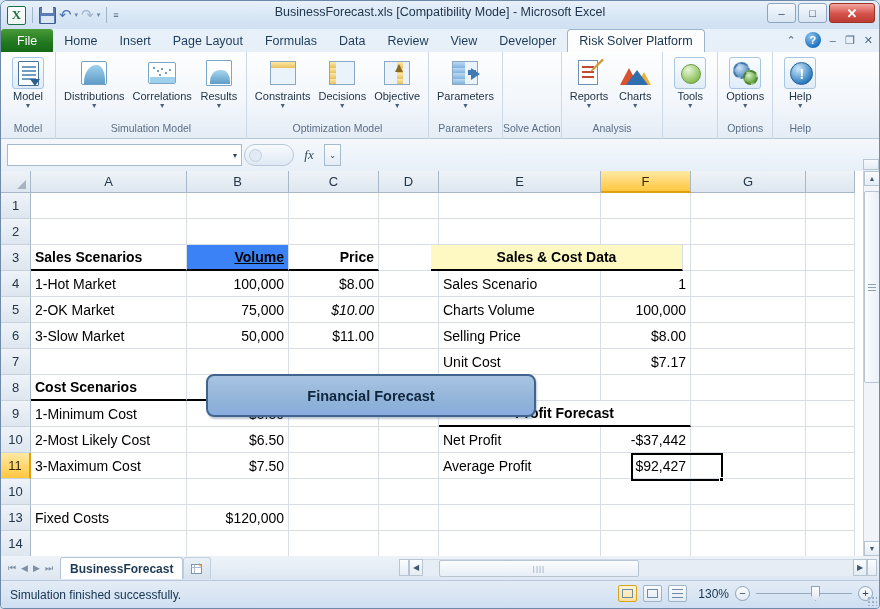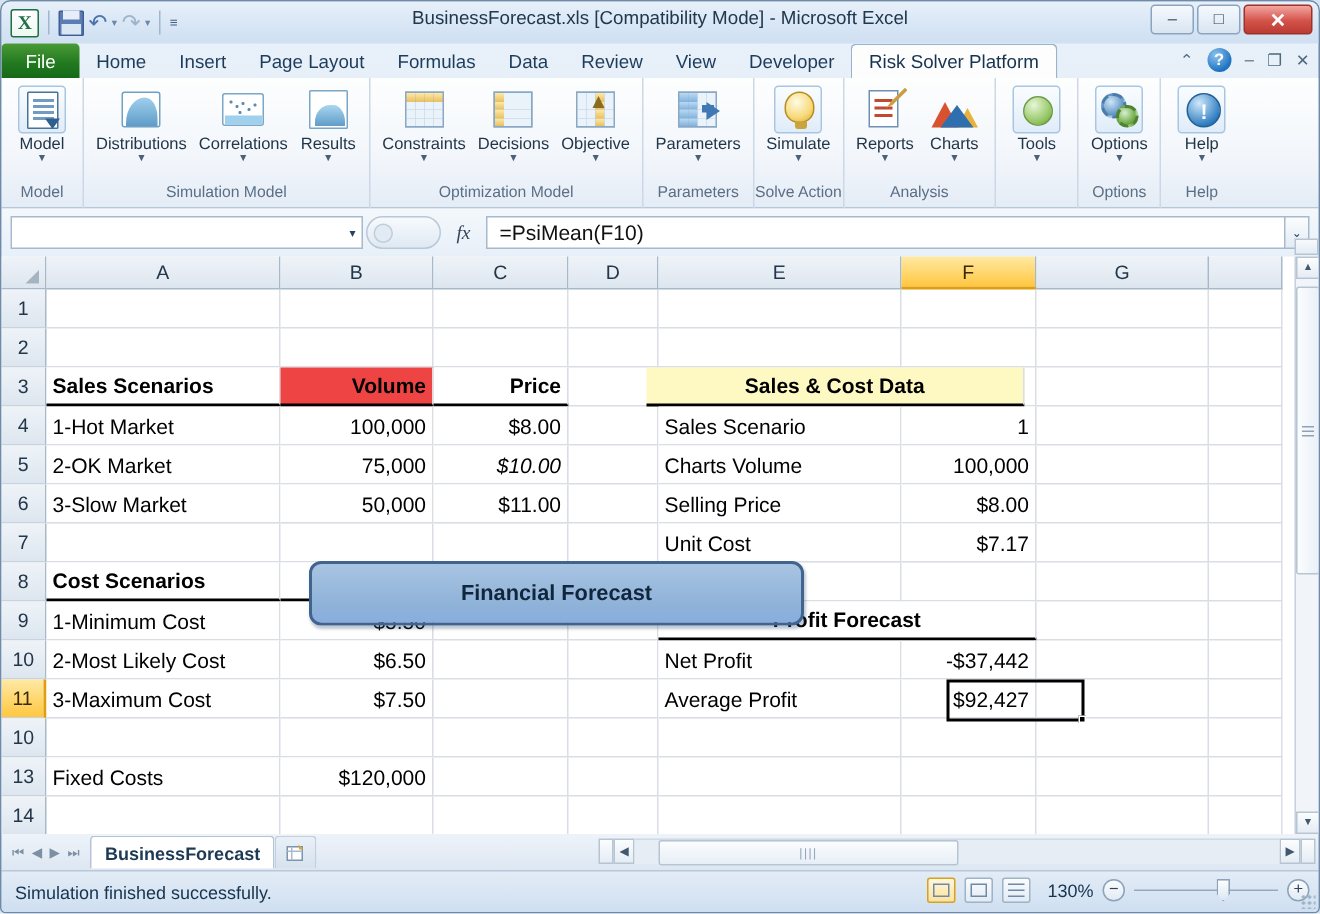"Simulate" div.btn { html: <div> <div> <div></div> </div> <div>Simulate</div> <div>▼</div> </div> -> none }
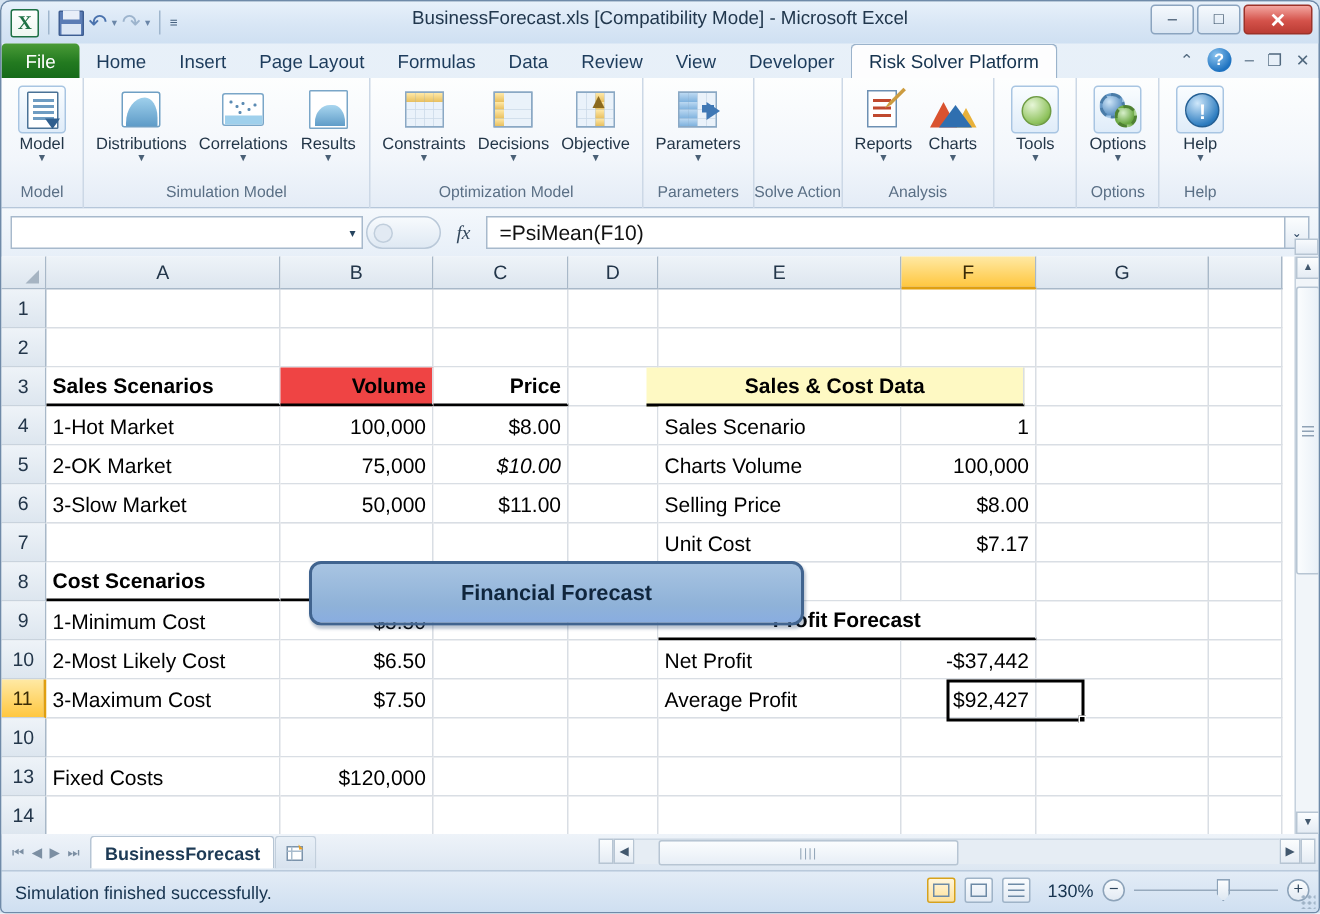"=PsiMean(F10)" div.finput { html: <div>=PsiMean(F10)</div> -> none }
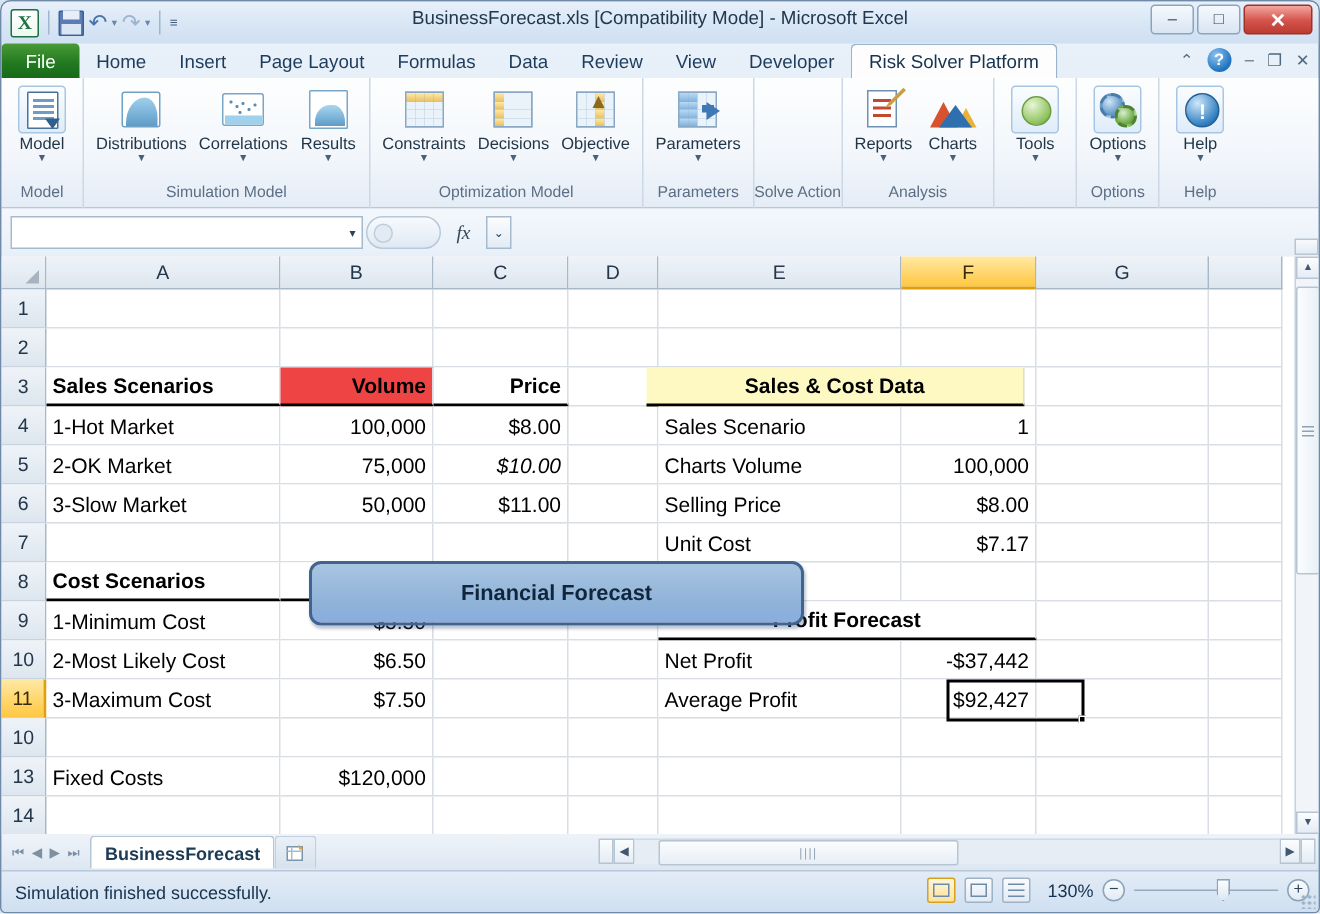"Volume" div.cell { background: #ef4444 -> #3b82f6; text-decoration: none -> underline }
